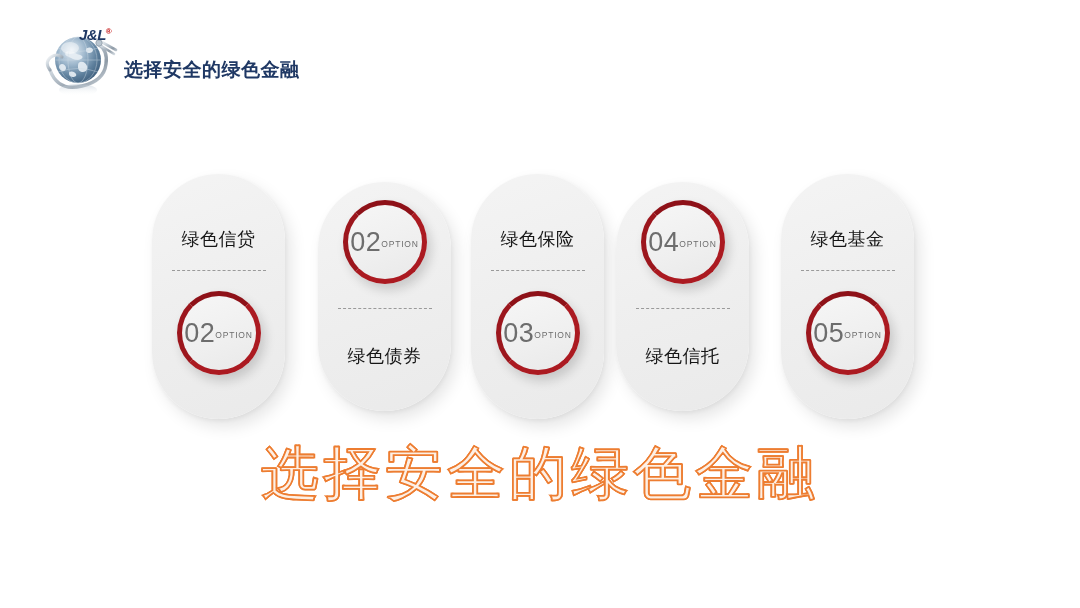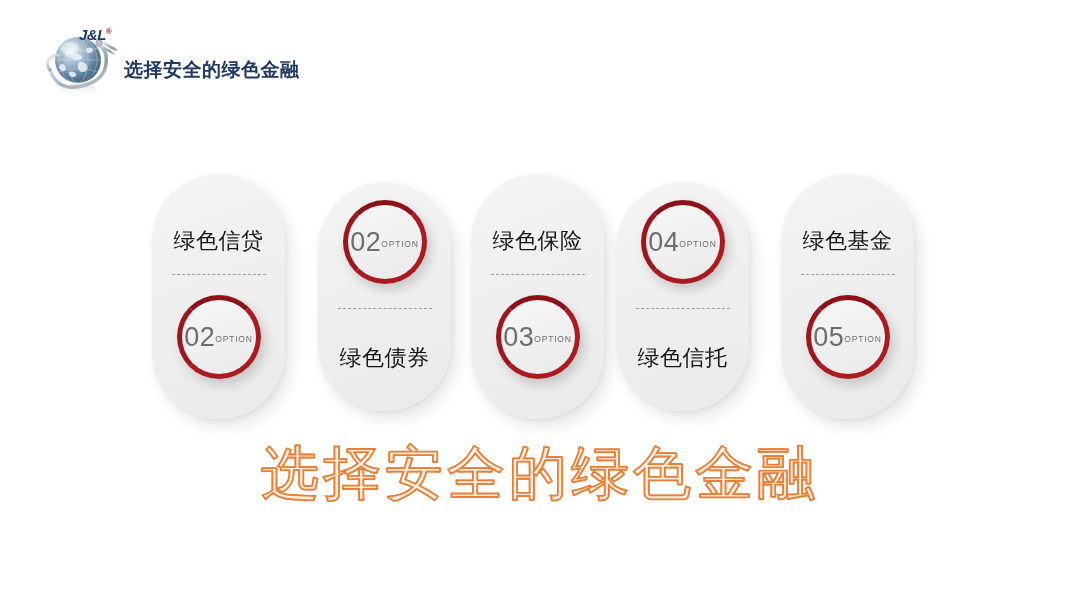"绿色信贷" .card-label { font-size: 22px -> 18px }
